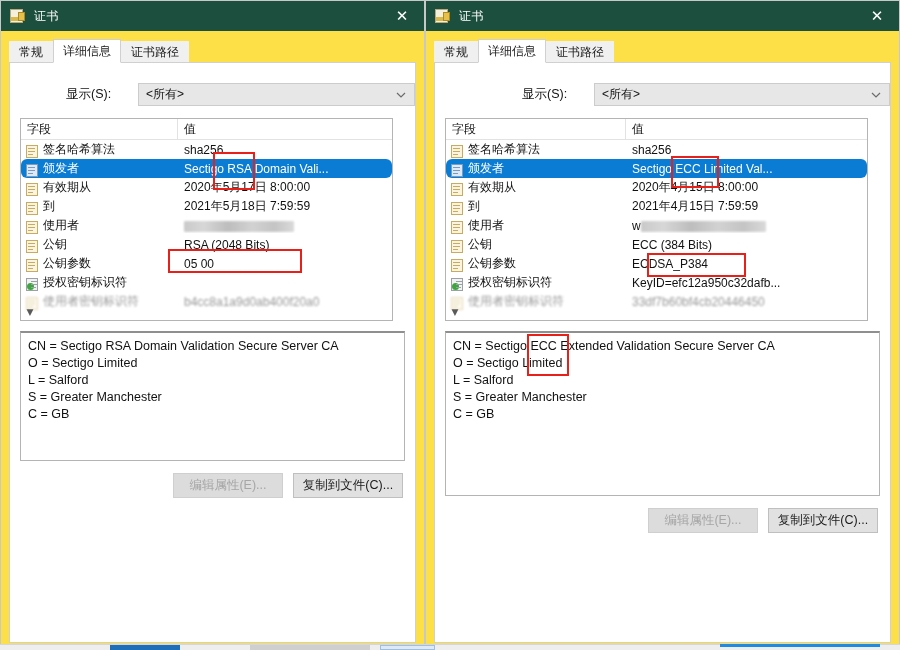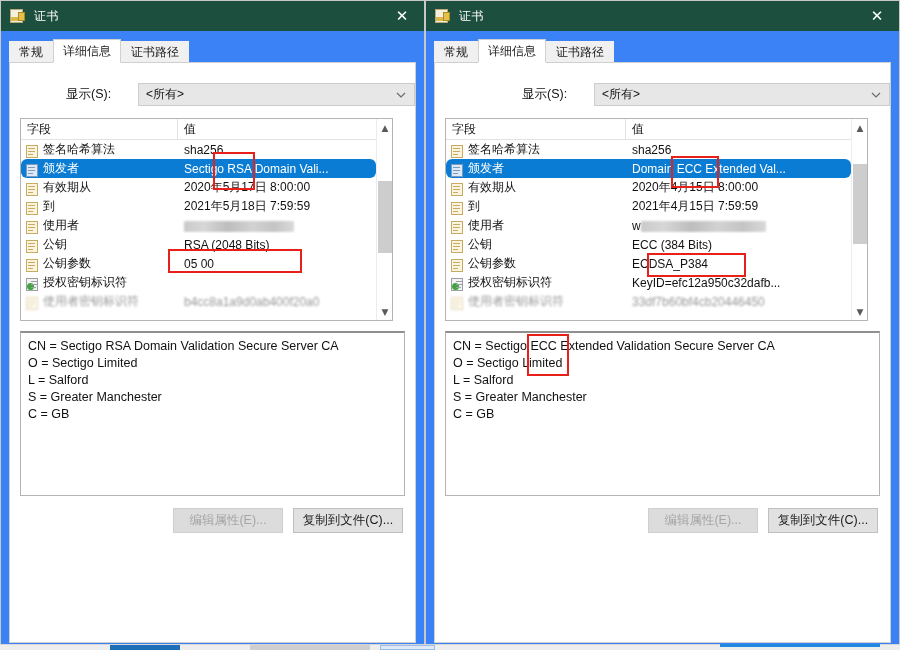"常规" .win-body { background: #3b82f6 -> #fde047 }
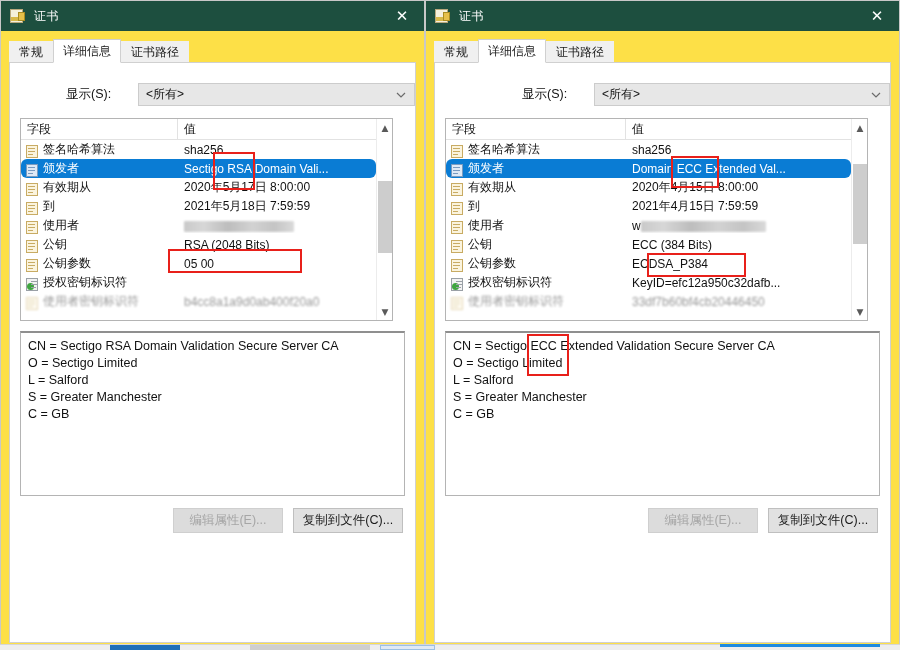"字段" .listwrap { flex-direction: none -> column }
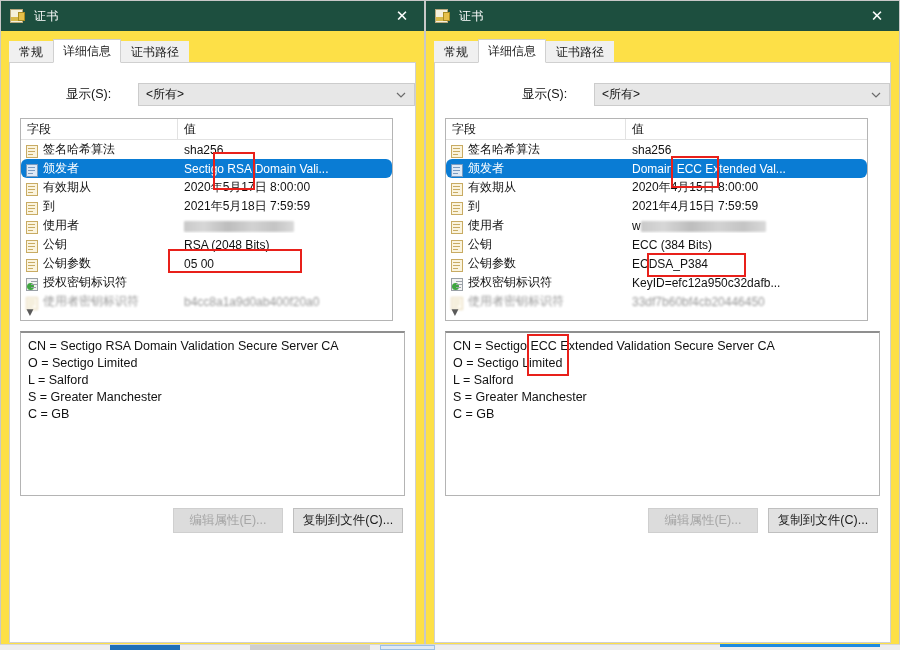"Domain ECC Extended Val..." span { text: Domain ECC Extended -> Sectigo ECC Limited }
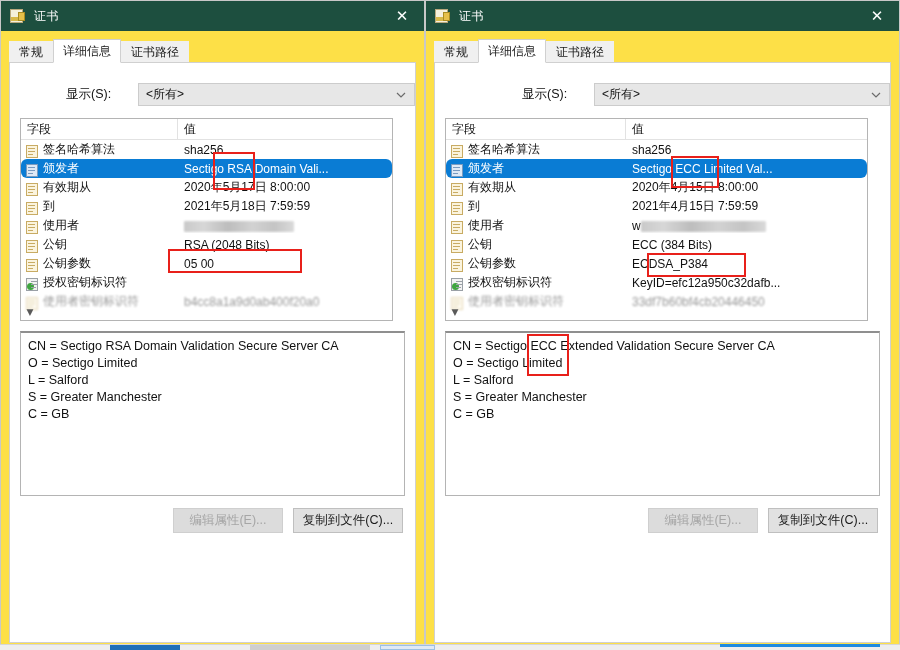"CN = Sectigo RSA Domain" div.detailbox { height: 165px -> 130px }
